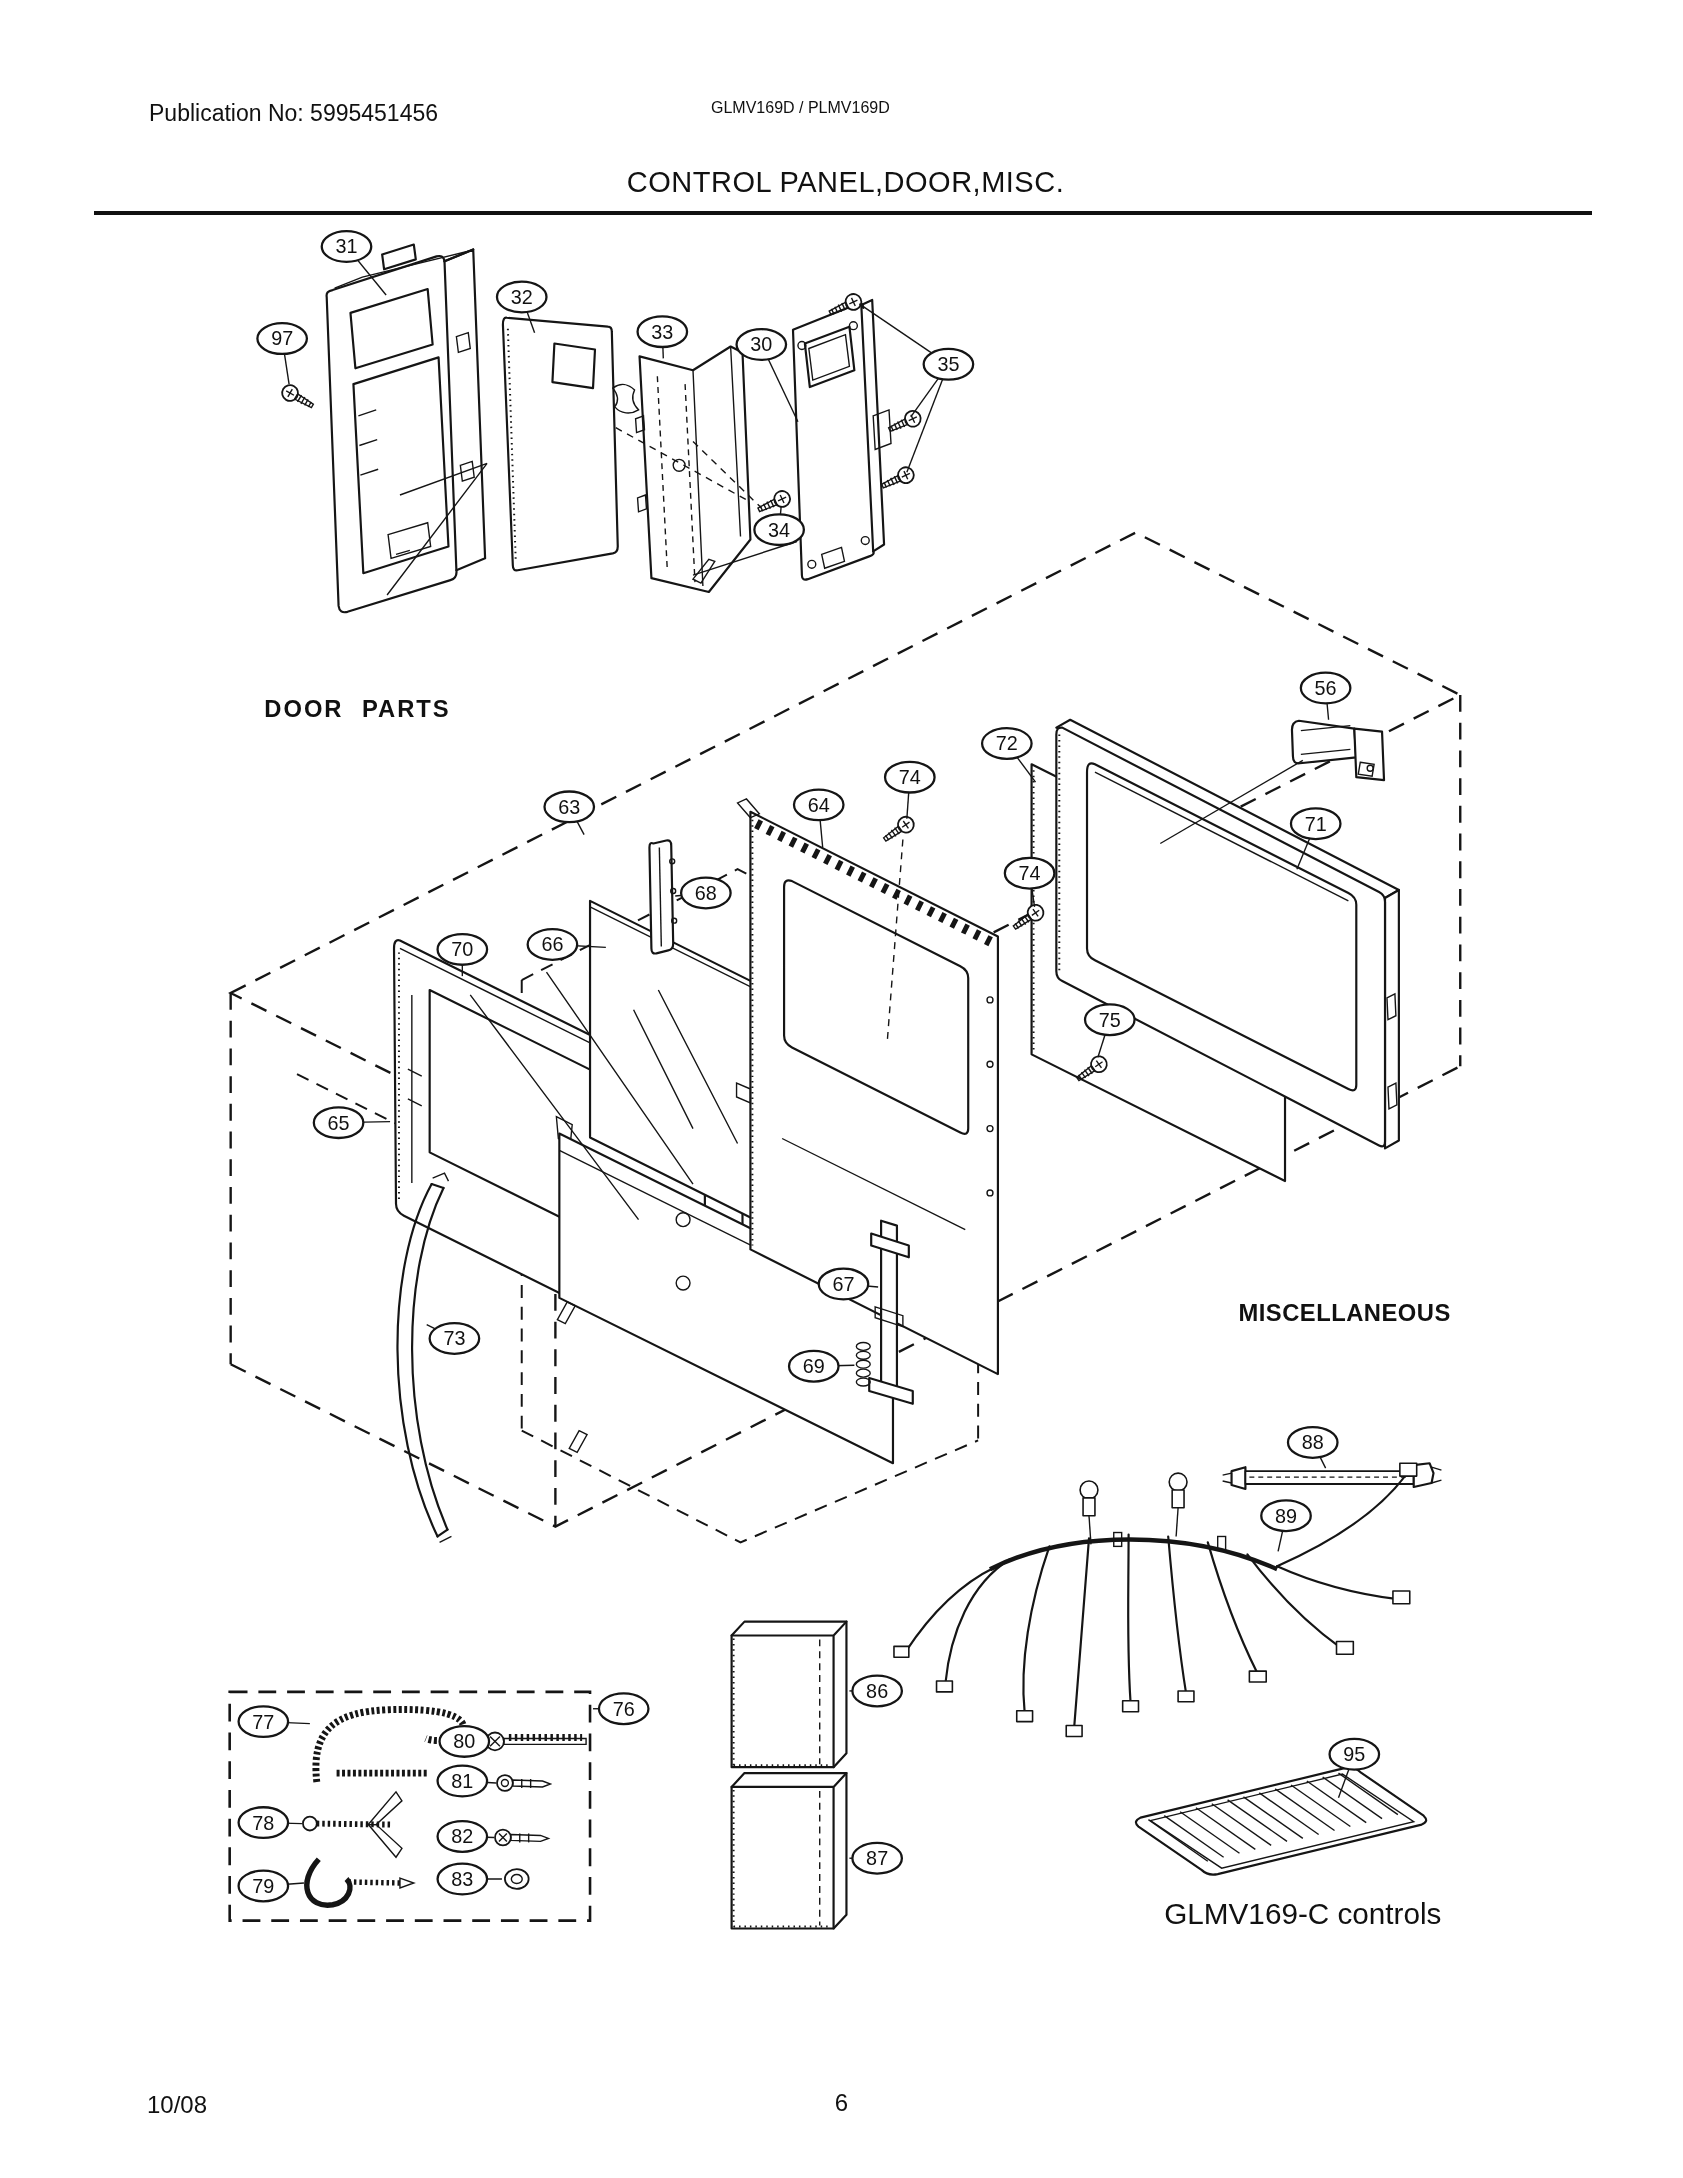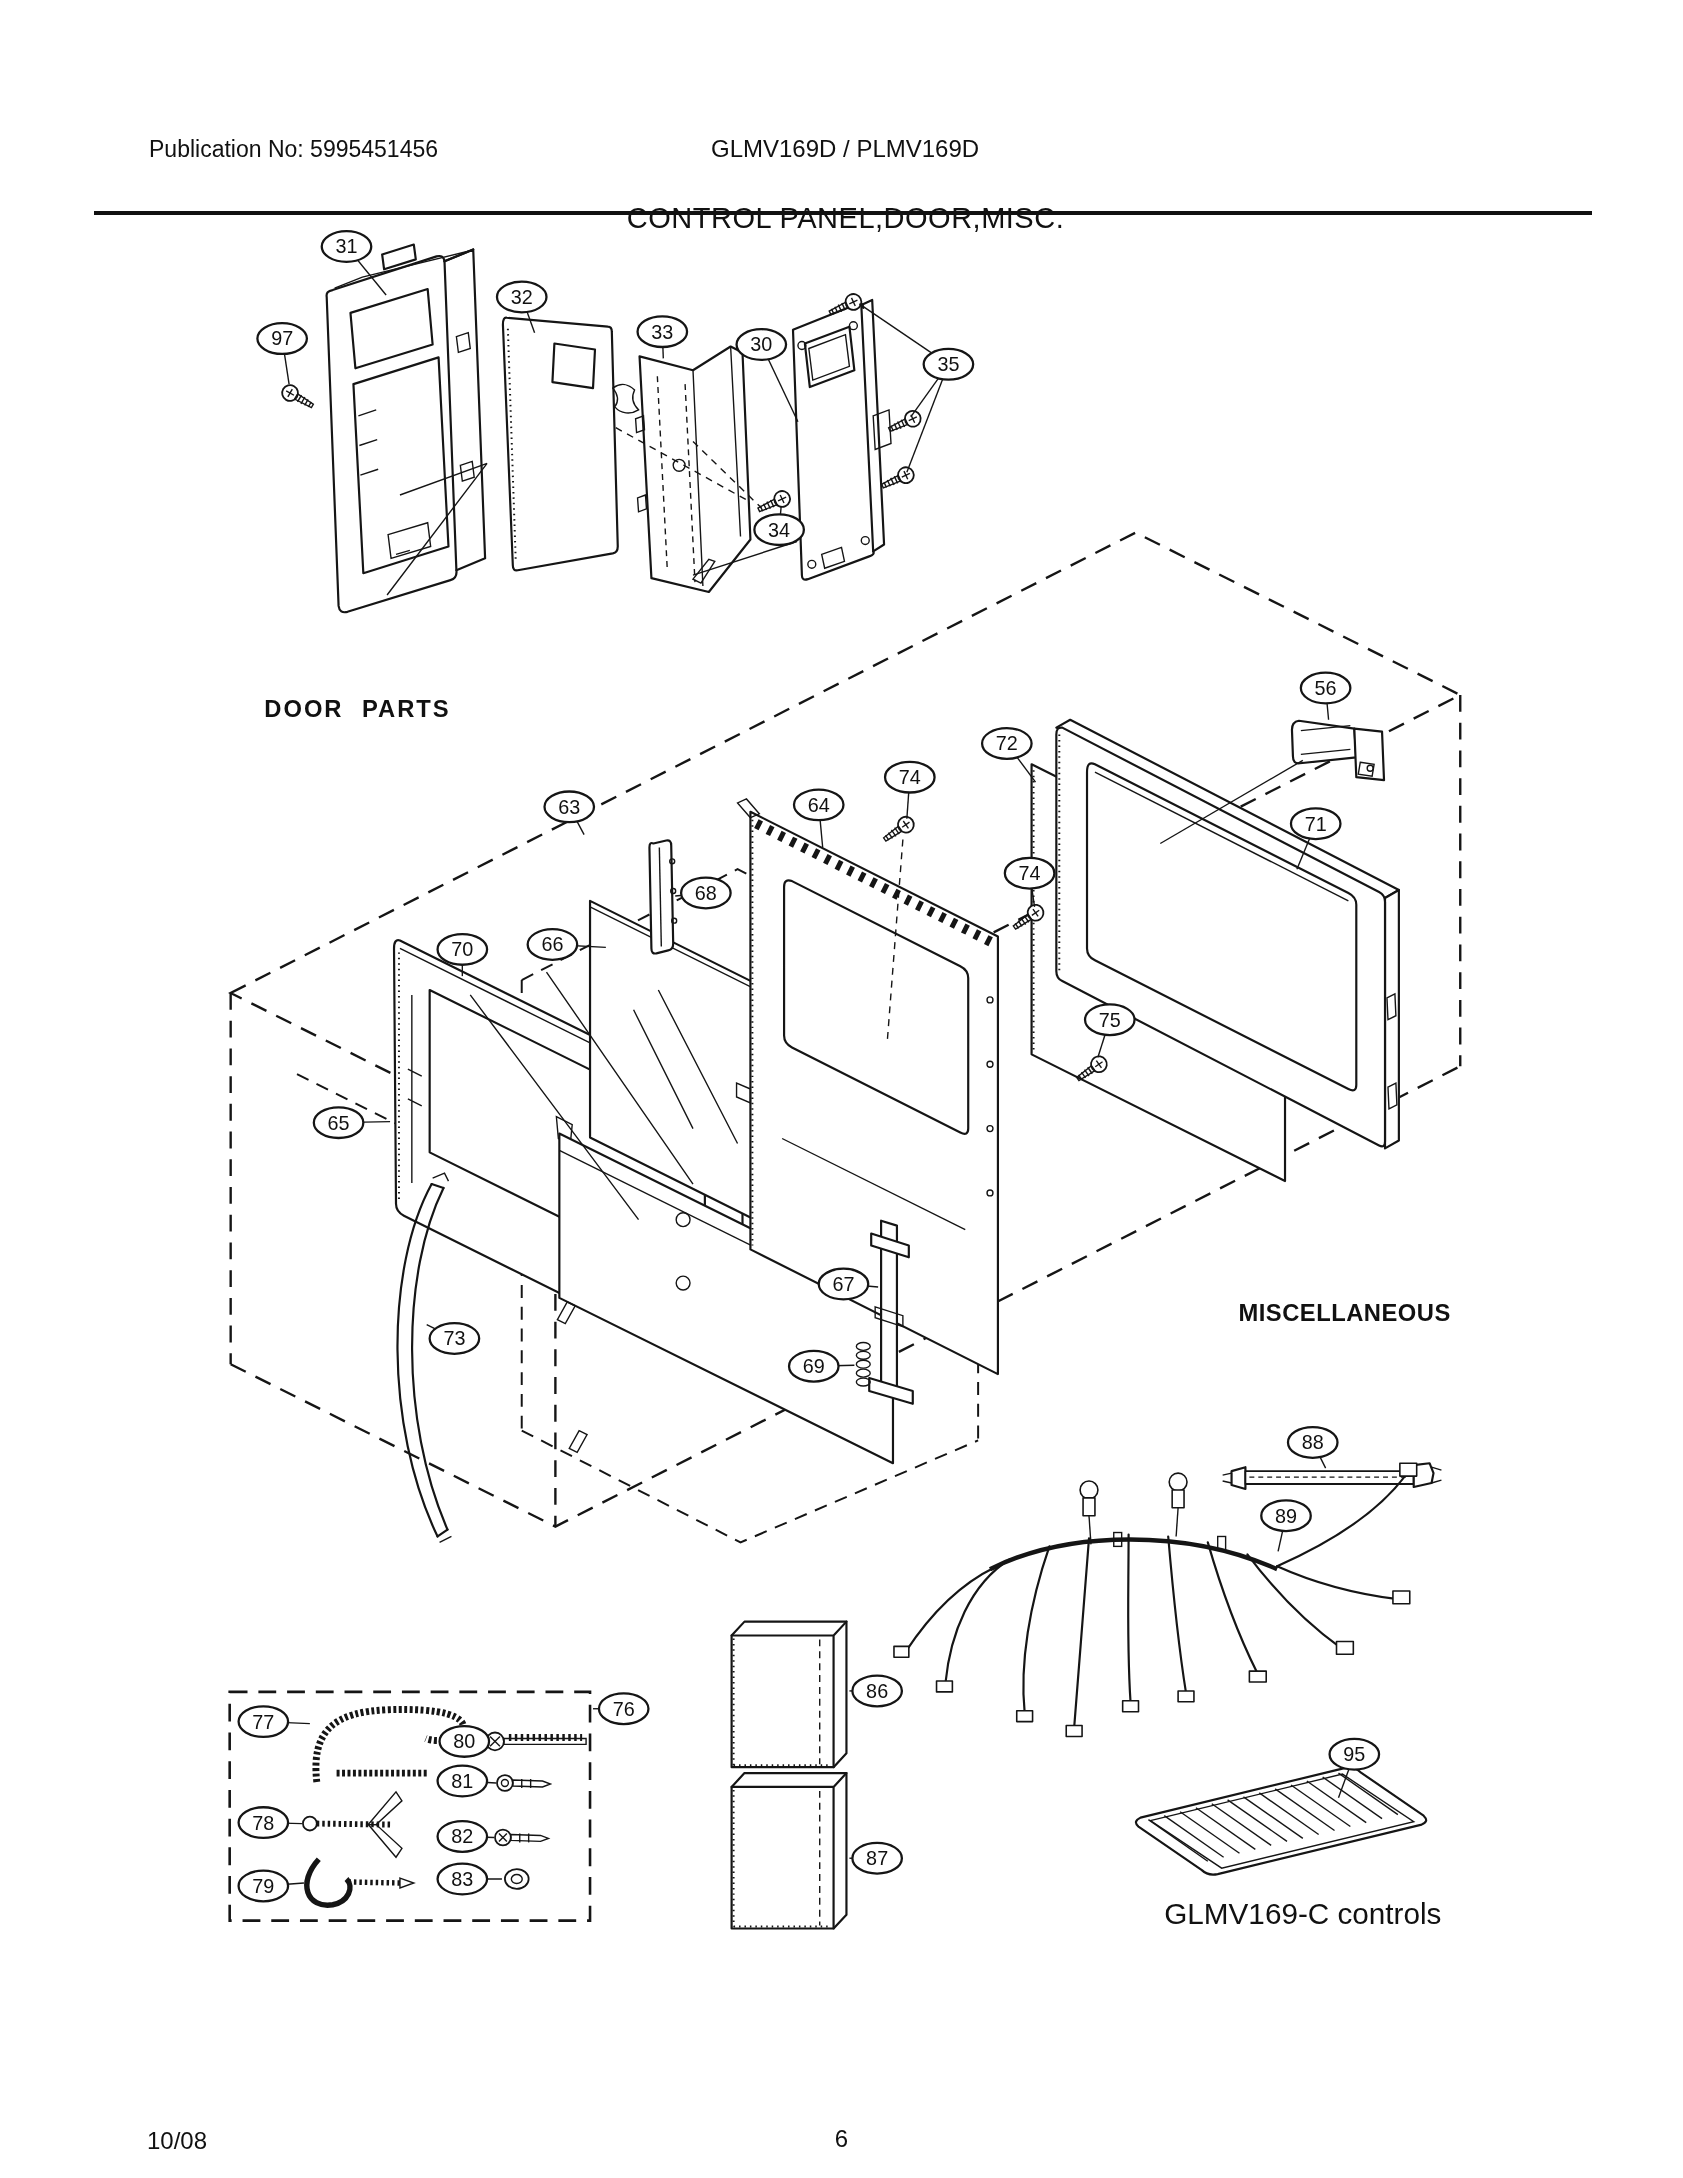"Publication No: 5995451456" .hdr { margin-top: 36px -> none }
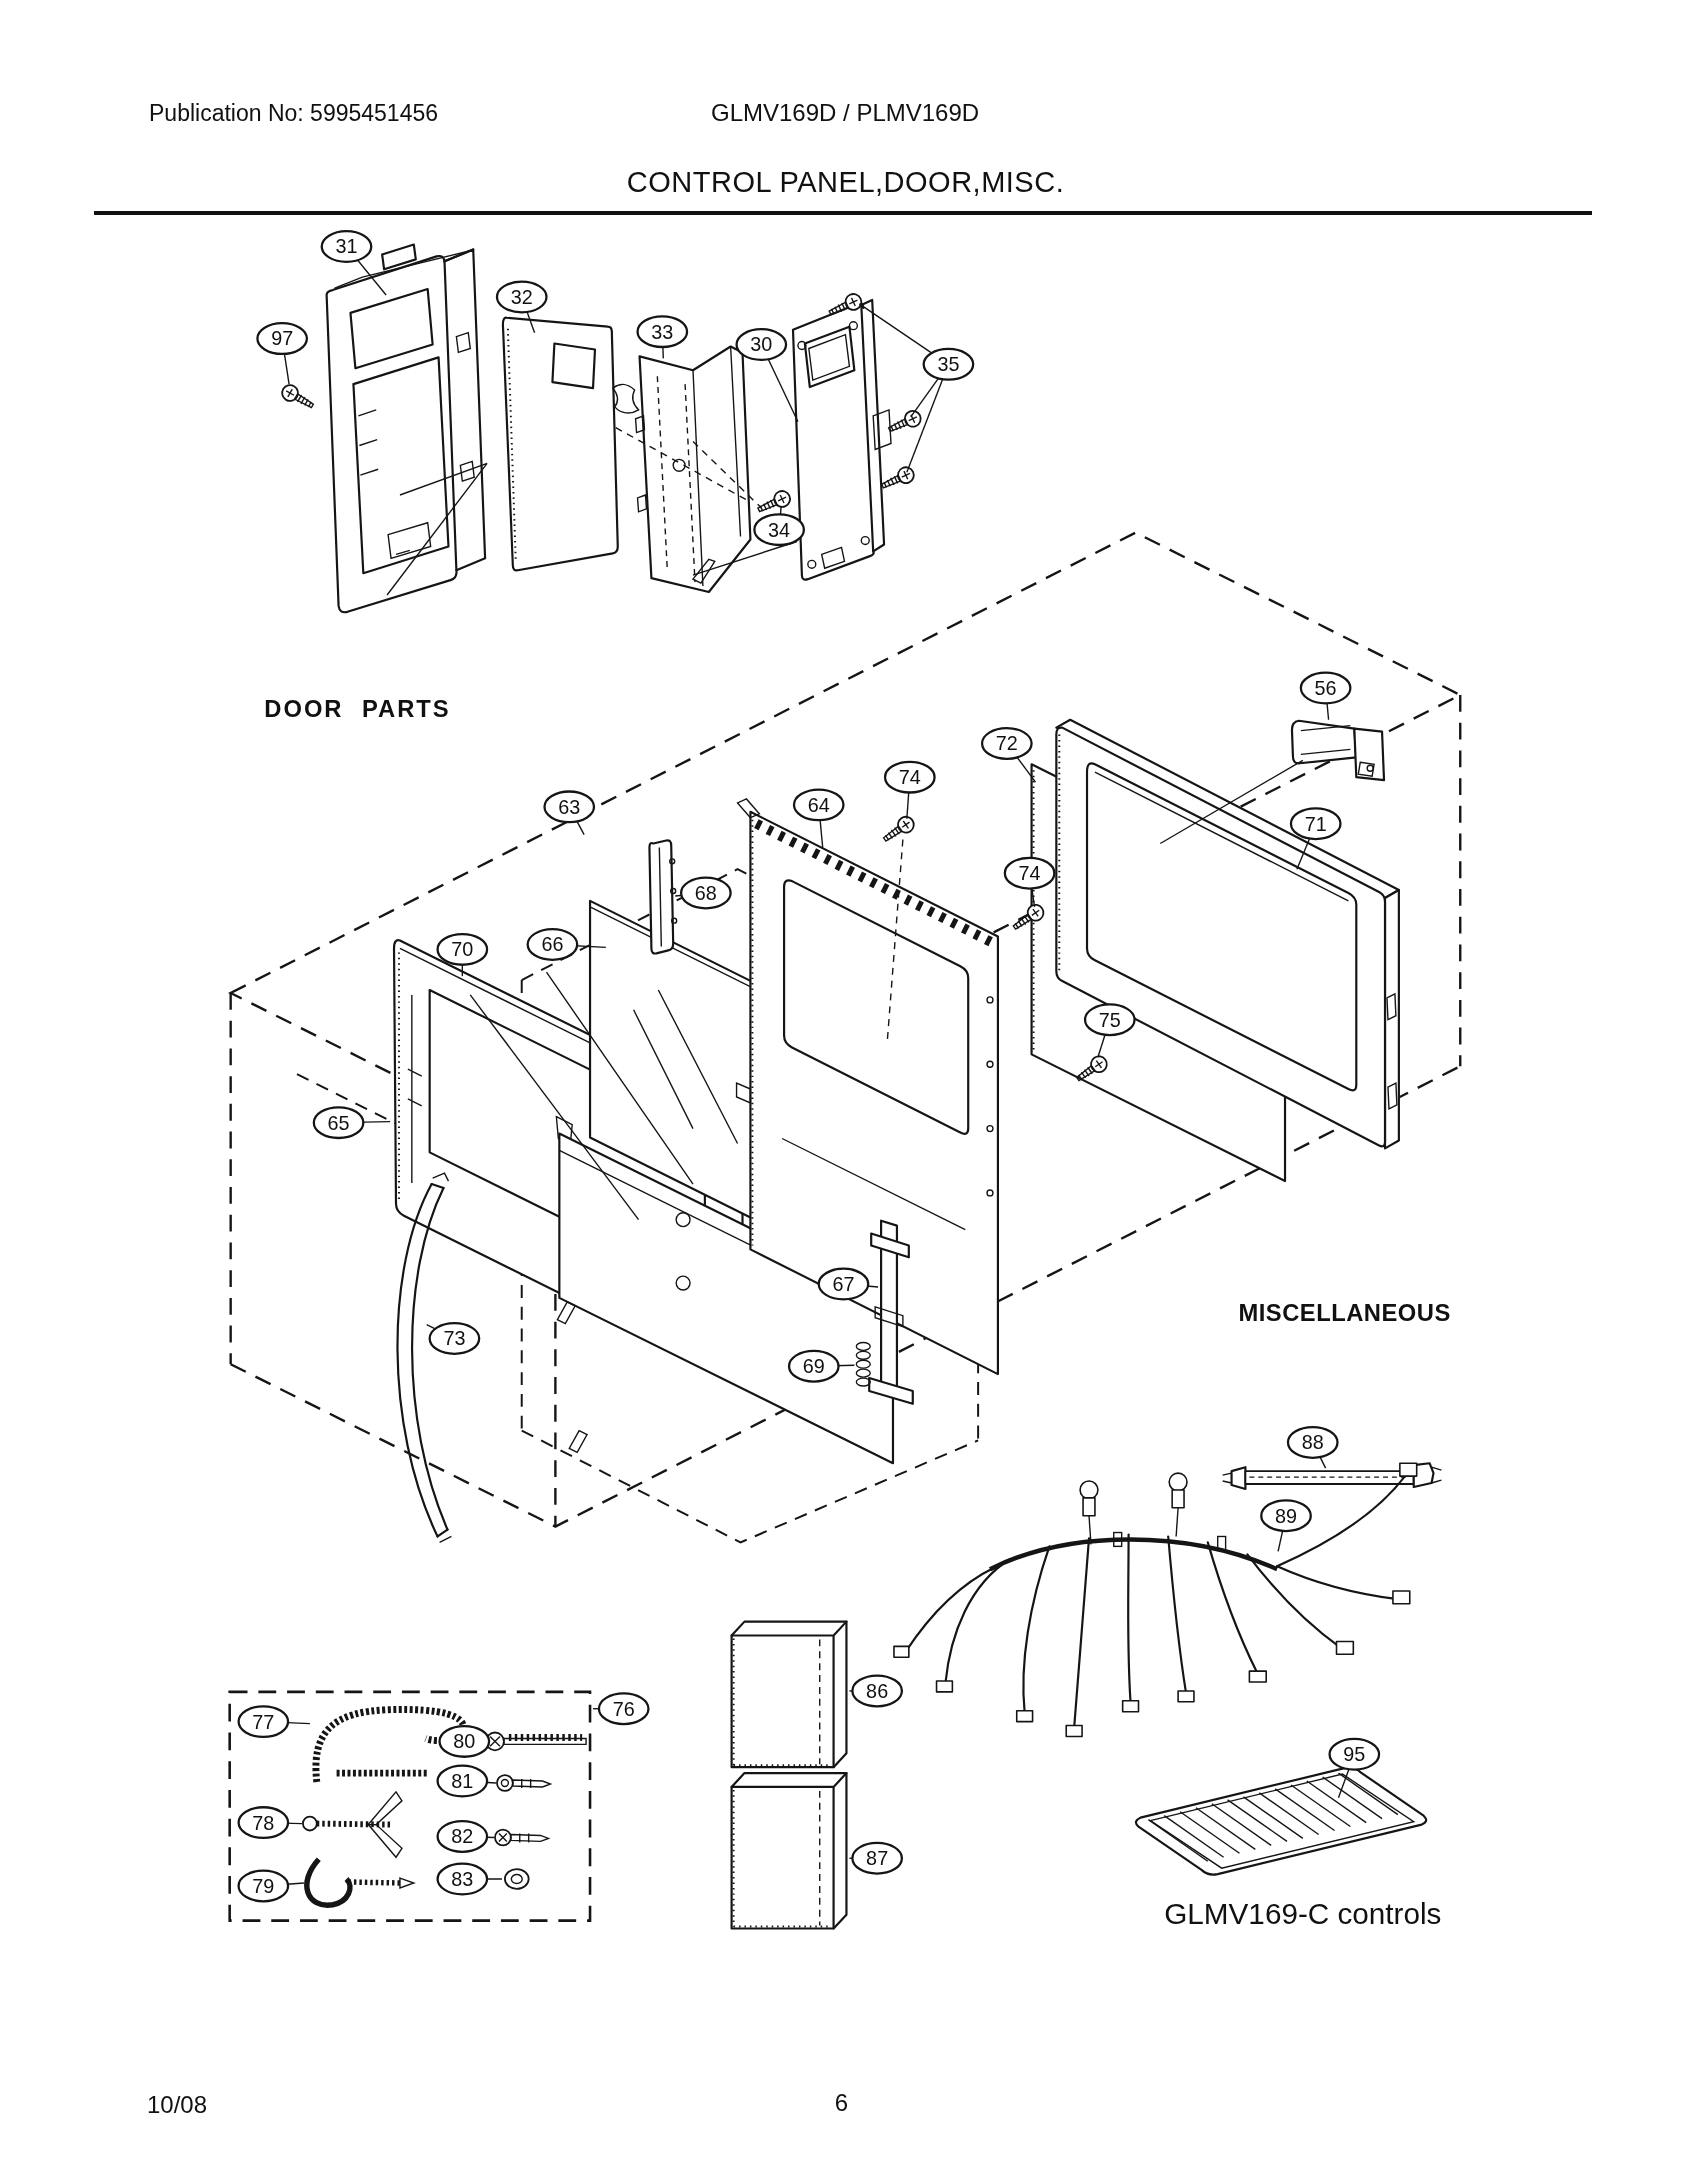"GLMV169D / PLMV169D" #model { font-size: 24px -> 16px }
